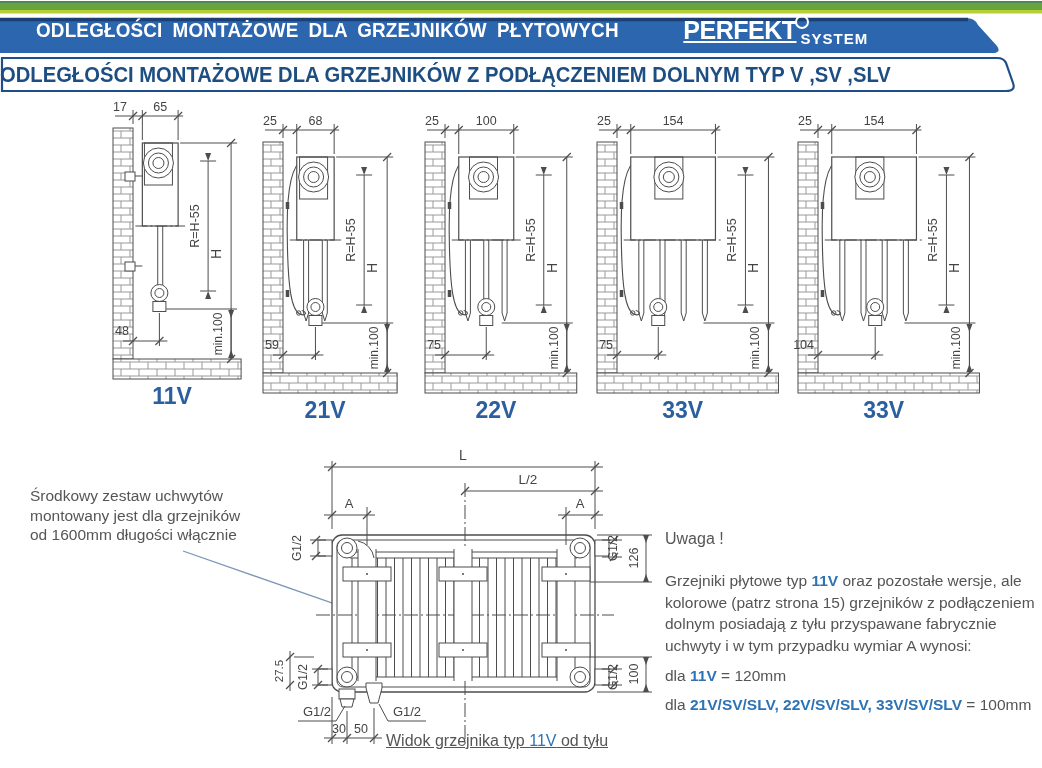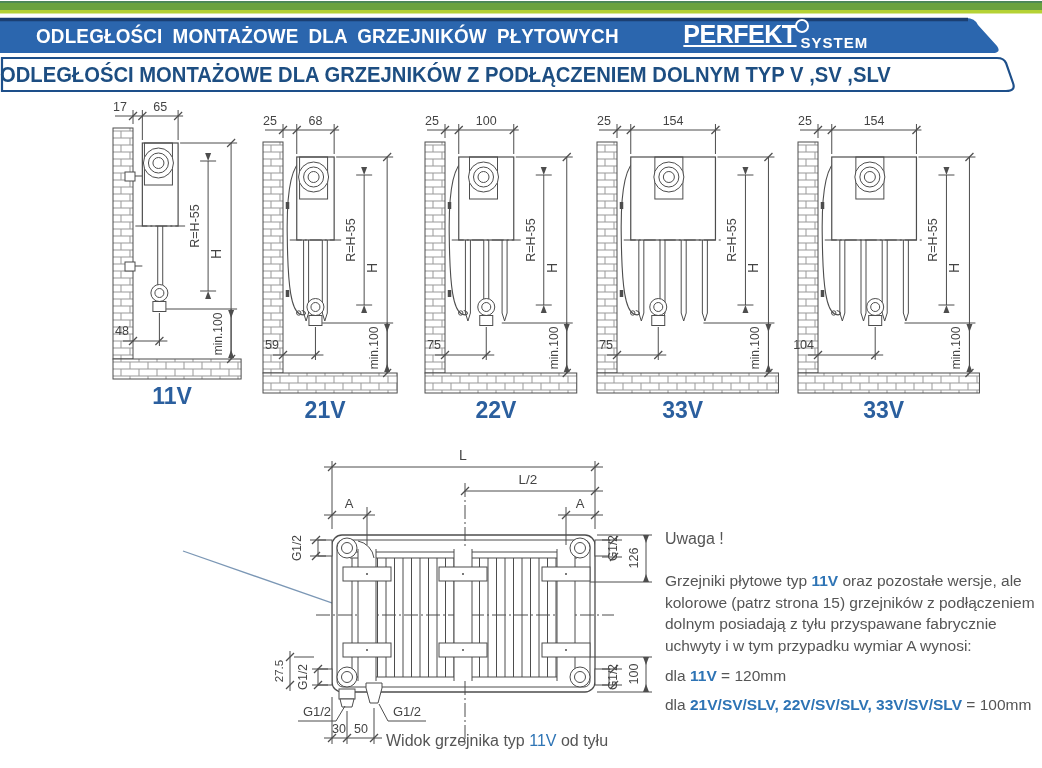"ODLEGŁOŚCI MONTAŻOWE DLA GRZEJNIKÓW" .hdr-row { align-items: center -> none }
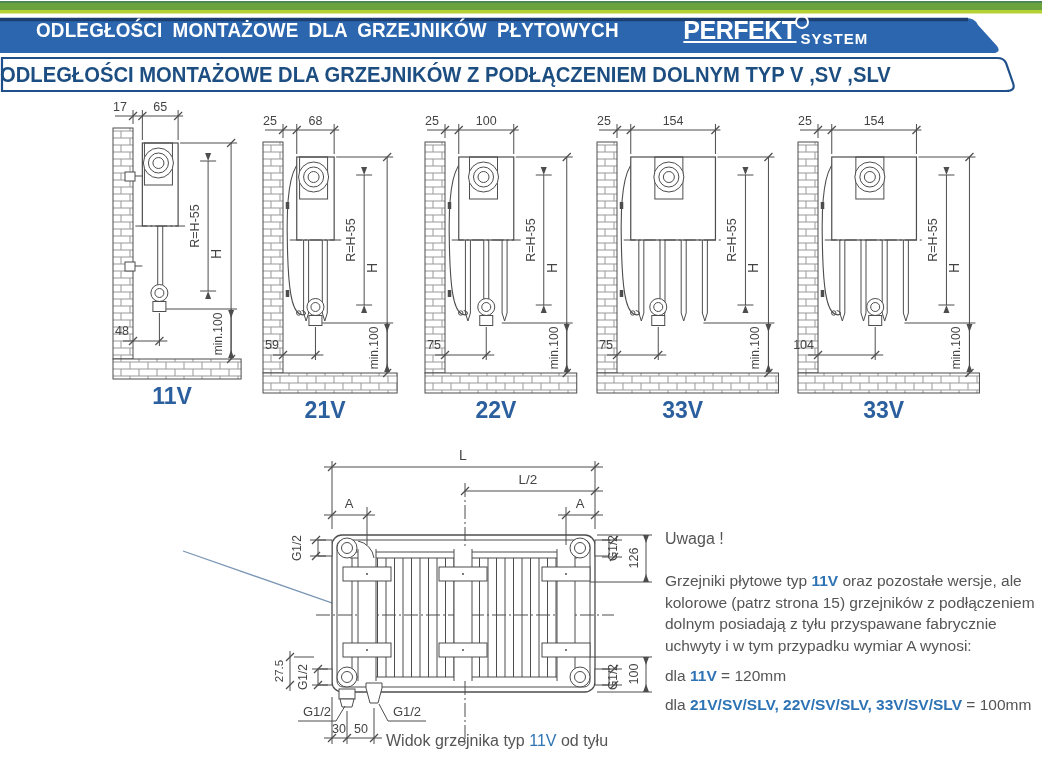"Środkowy zestaw uchwytów" div.left-note { html: none -> <div> <div>Środkowy zestaw uchwytów</div> <div>montowany jest dla grzejników</div> <div>od 1600mm długości włącznie</div> </div> }
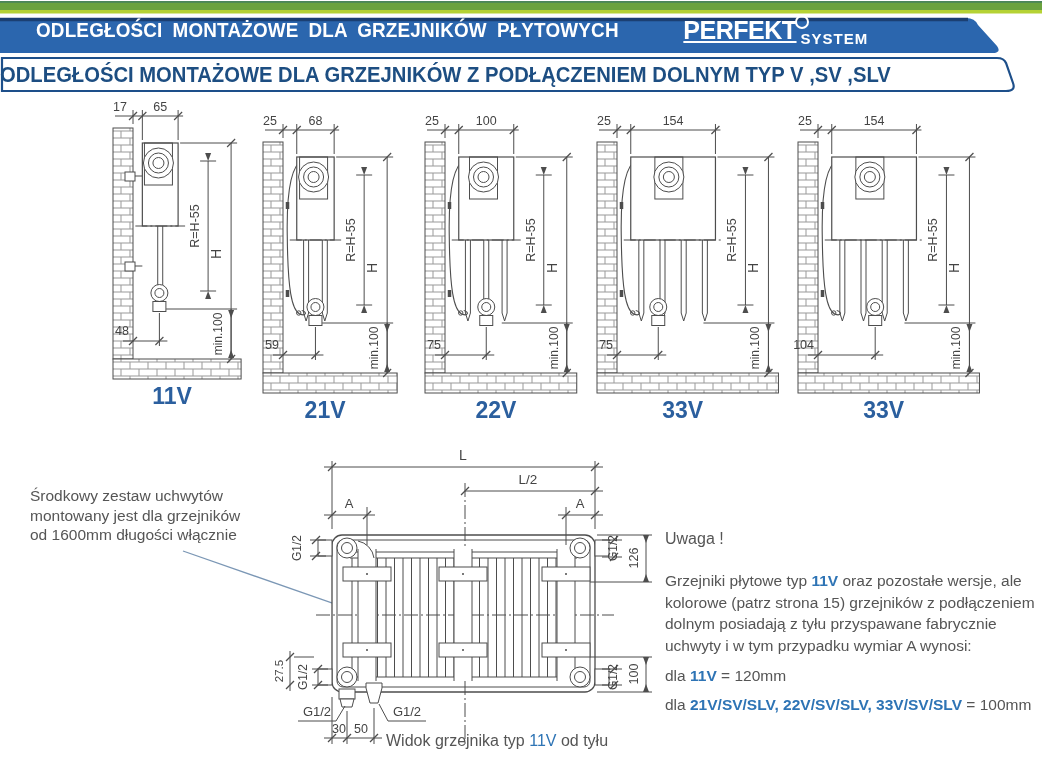"Widok grzejnika typ 11V od" .caption { text-decoration: none -> underline }
